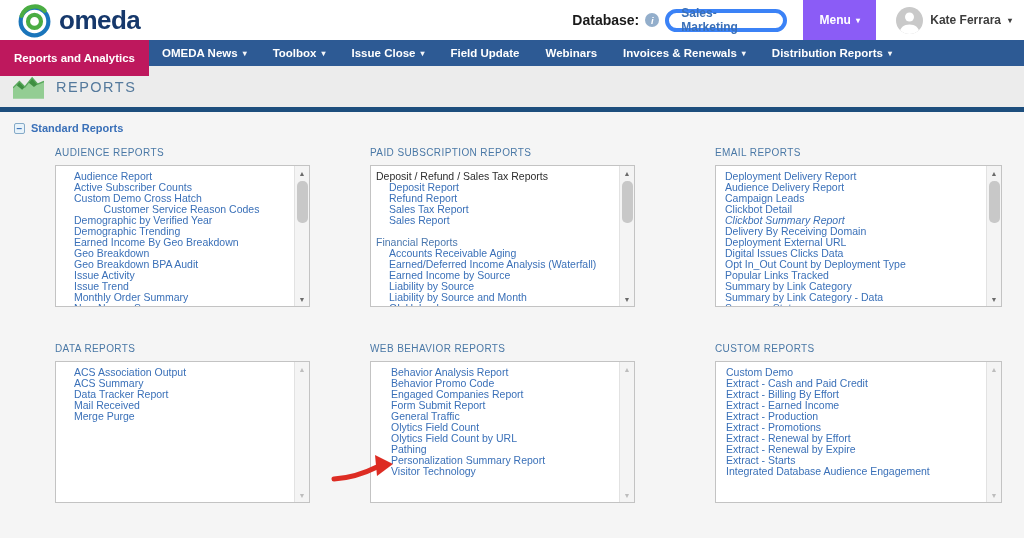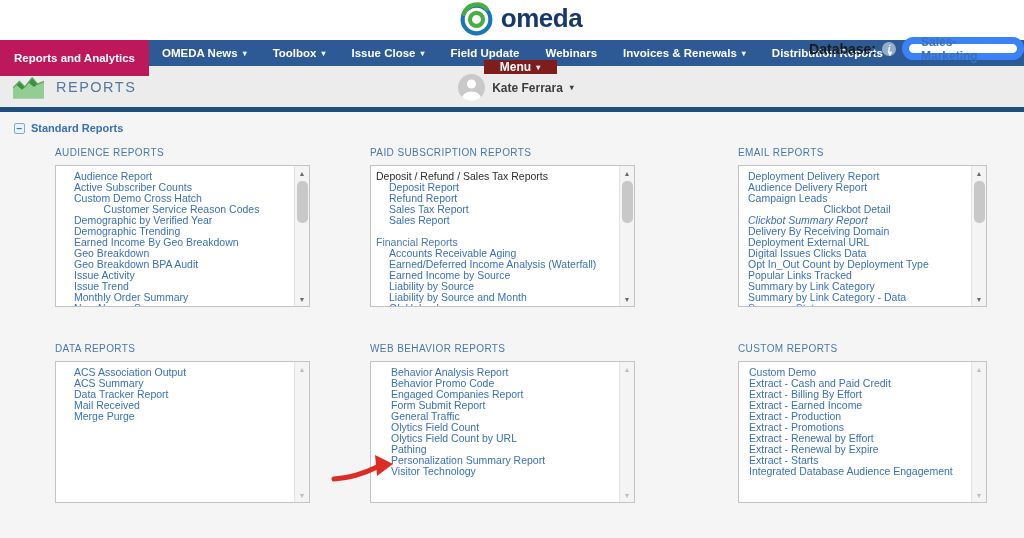"omeda" .header { flex-direction: column -> none }
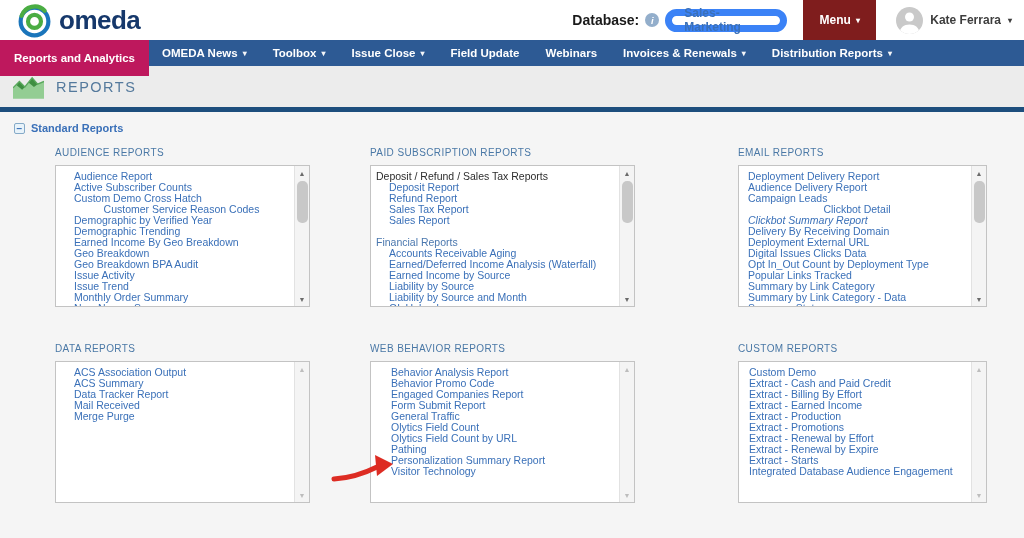"Sales-Marketing" .db-input { border: 7px solid #3b82f6 -> 4px solid #3b82f6 }
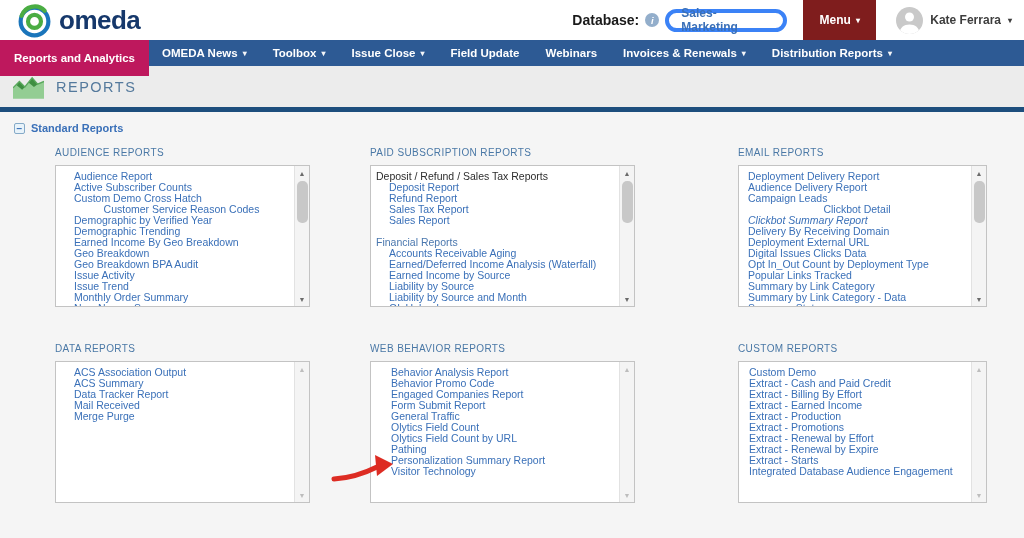"Menu" .menu-btn { background: #7f1d1d -> #8b5cf6 }
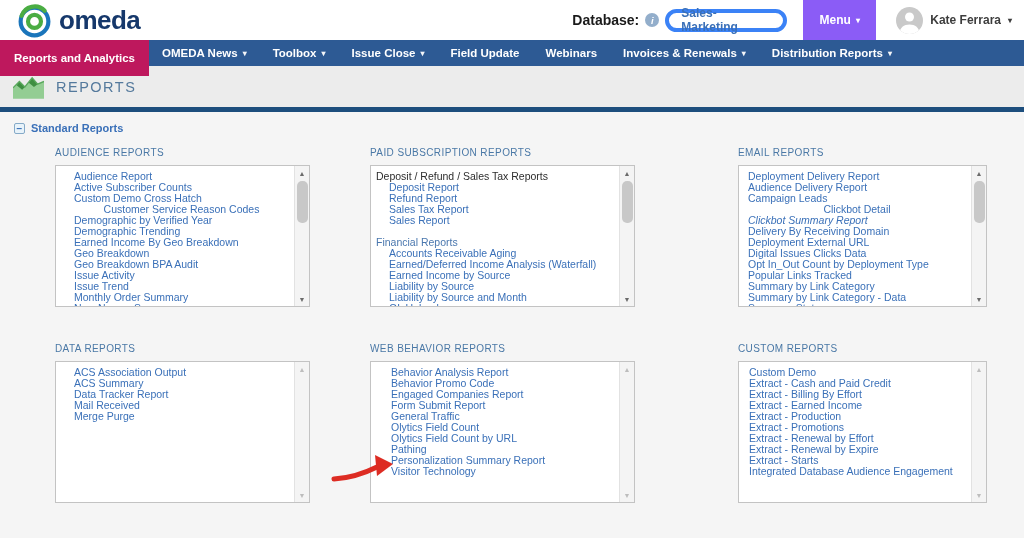"EMAIL REPORTS" .panel:nth-child(3), .panel:nth-child(6) { margin-left: 103px -> 80px; width: 249px -> 287px }
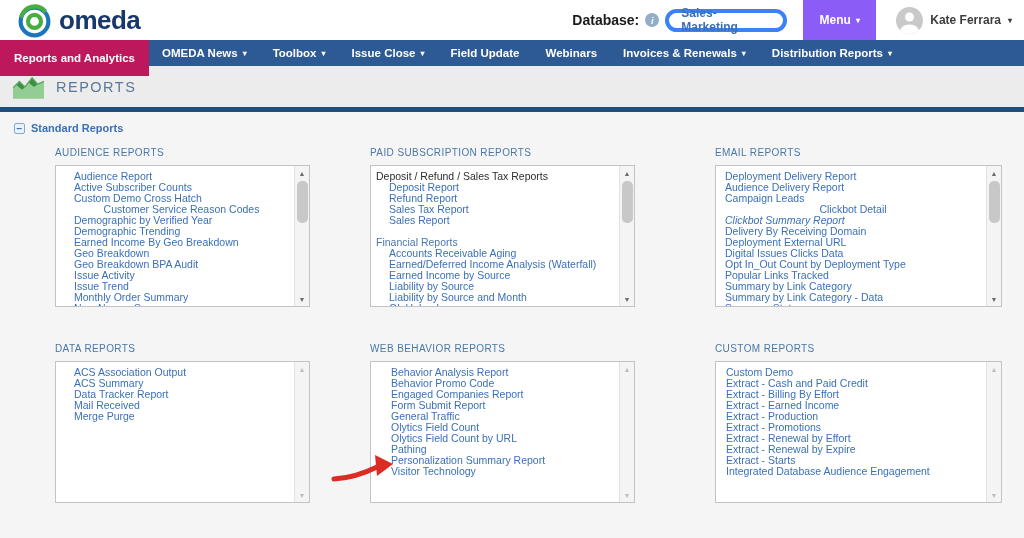"Clickbot Detail" div.item { text-align: center -> none }
